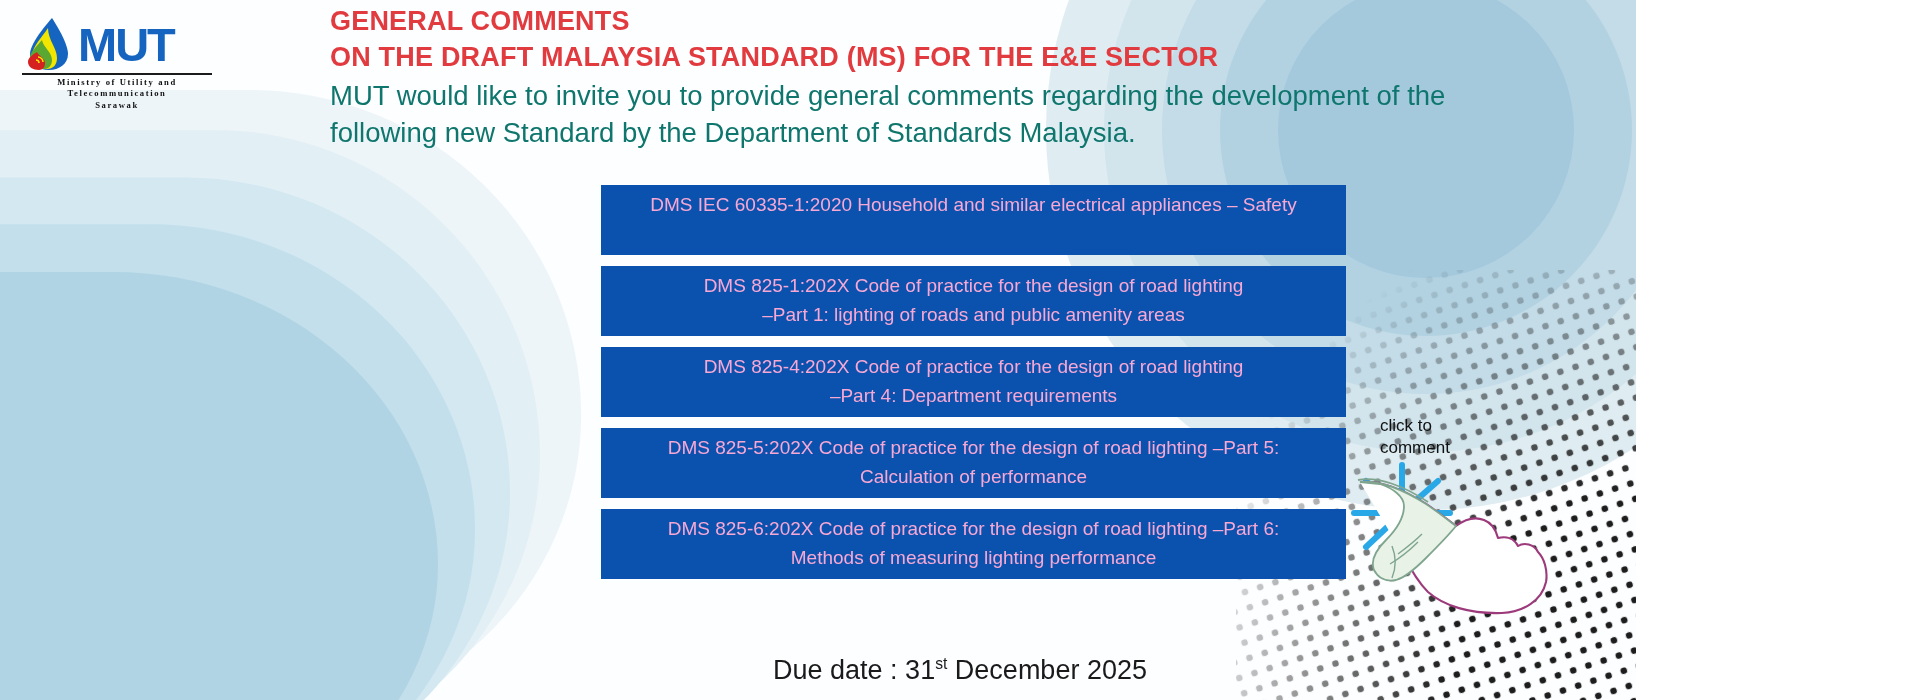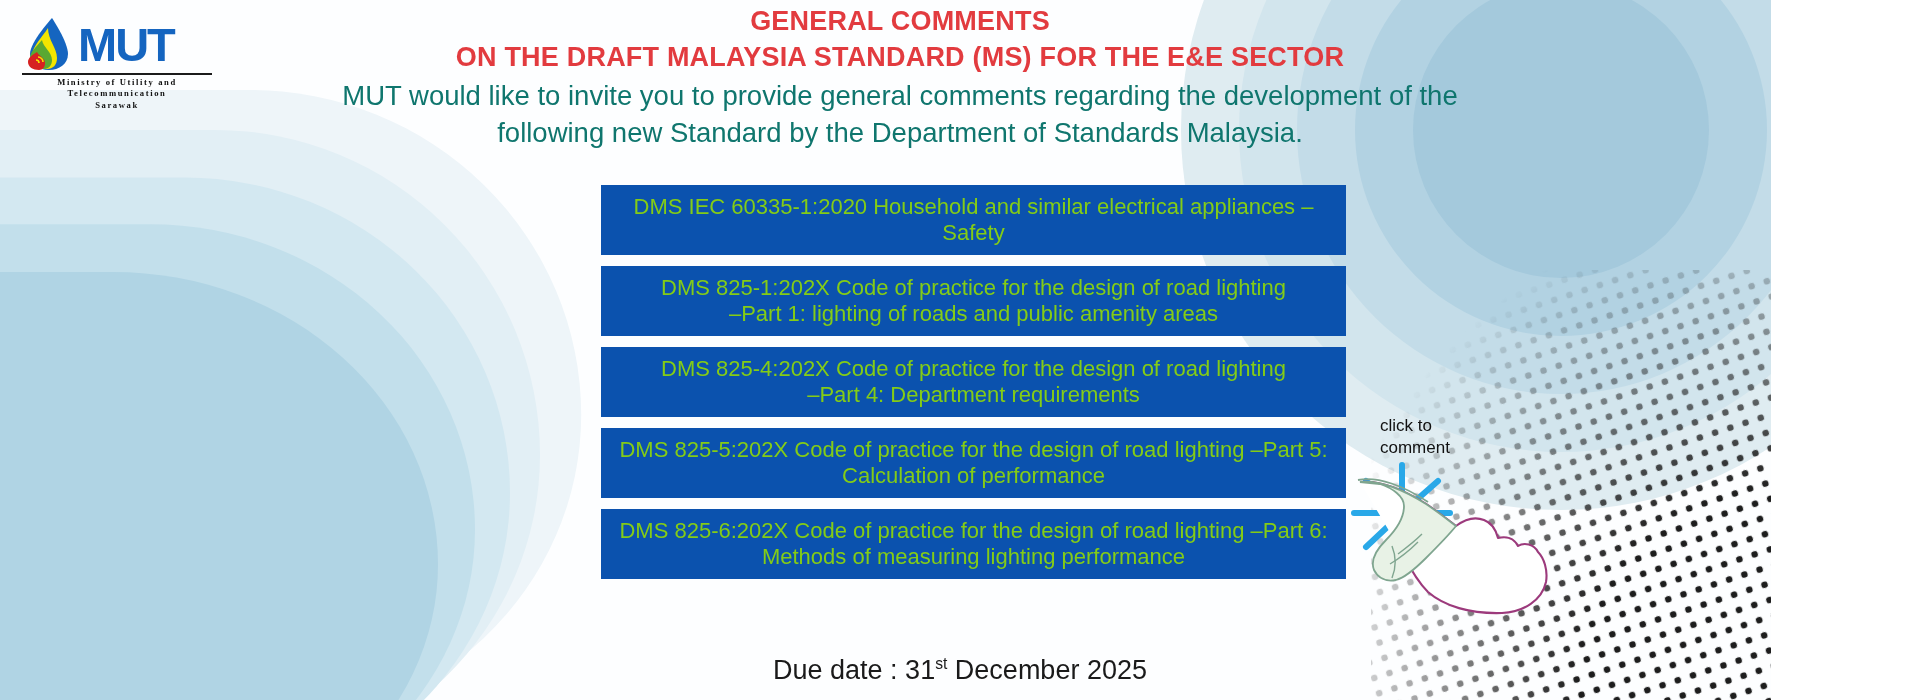"MUT" #stage { width: 1771px -> 1636px }
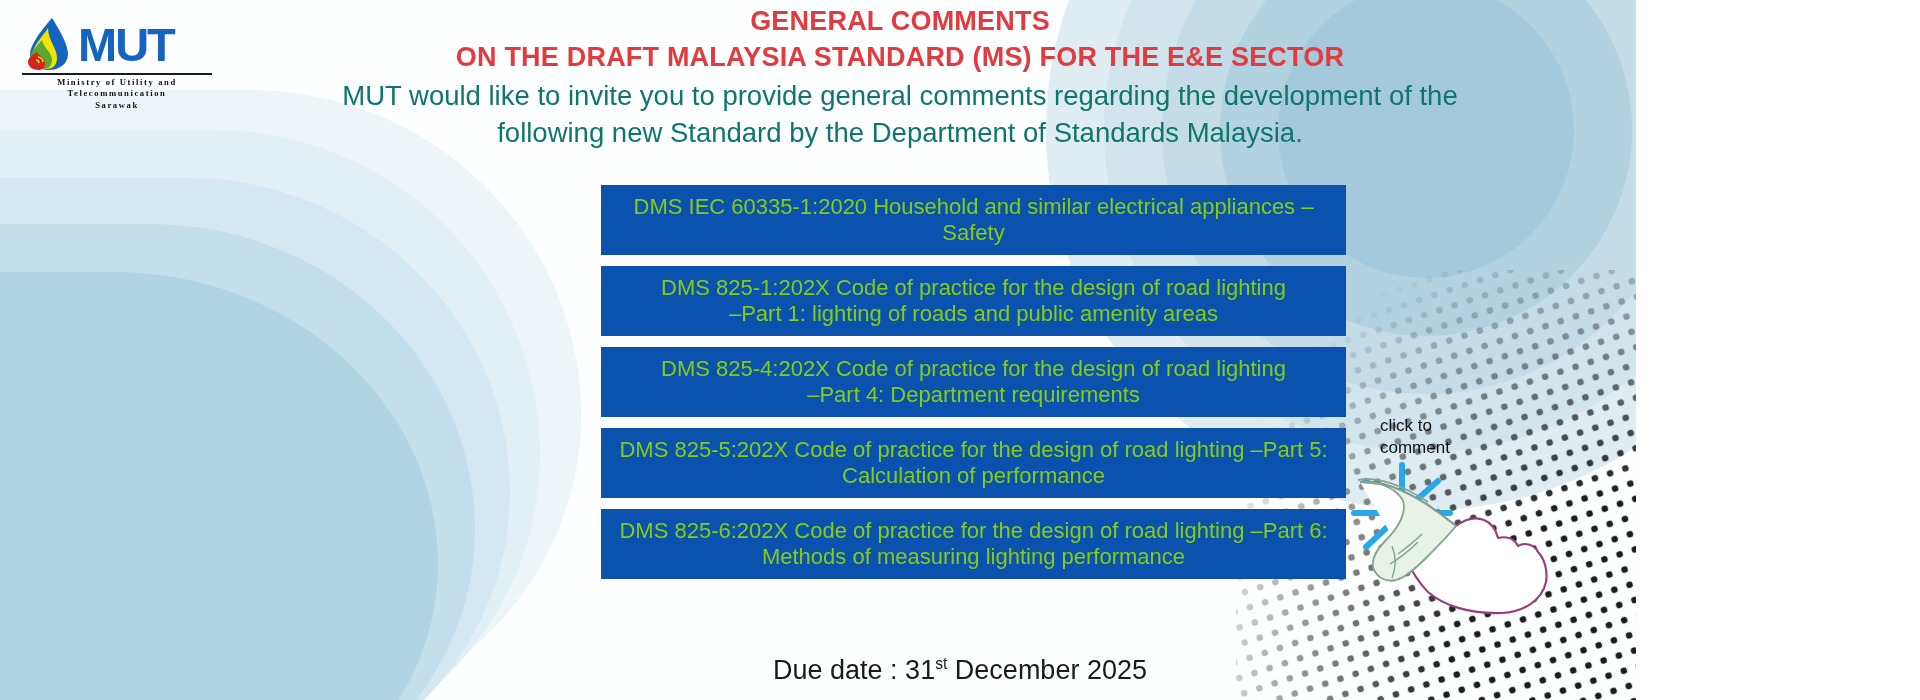"GENERAL COMMENTS" .head { text-align: center -> left }
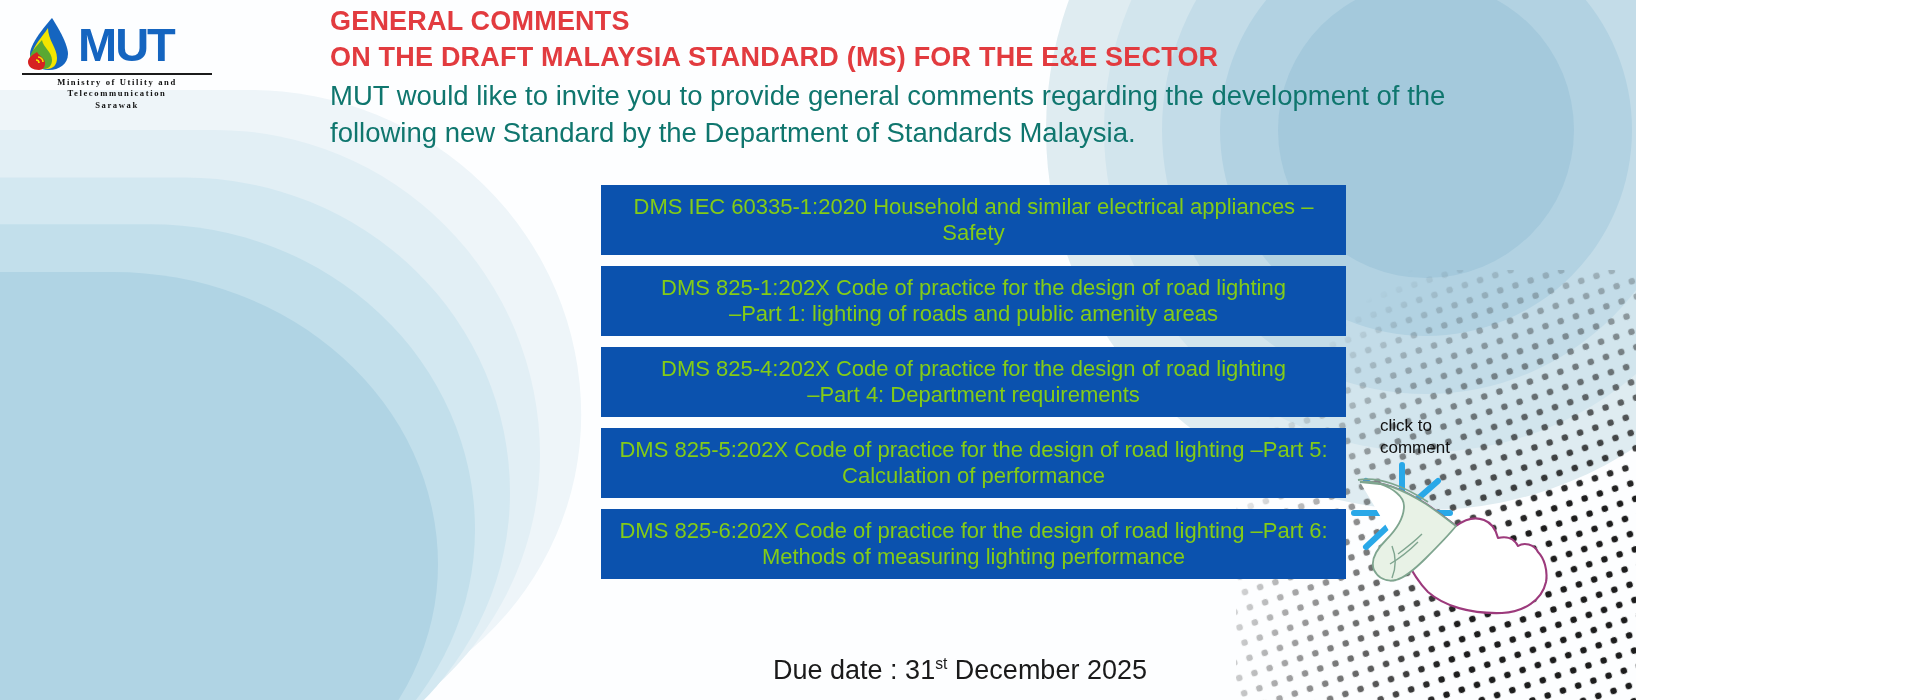"DMS IEC 60335-1:2020 Household and" .std-box { color: #84cc16 -> #f9a8d4; font-size: 22px -> 19px; justify-content: flex-start -> space-between }
